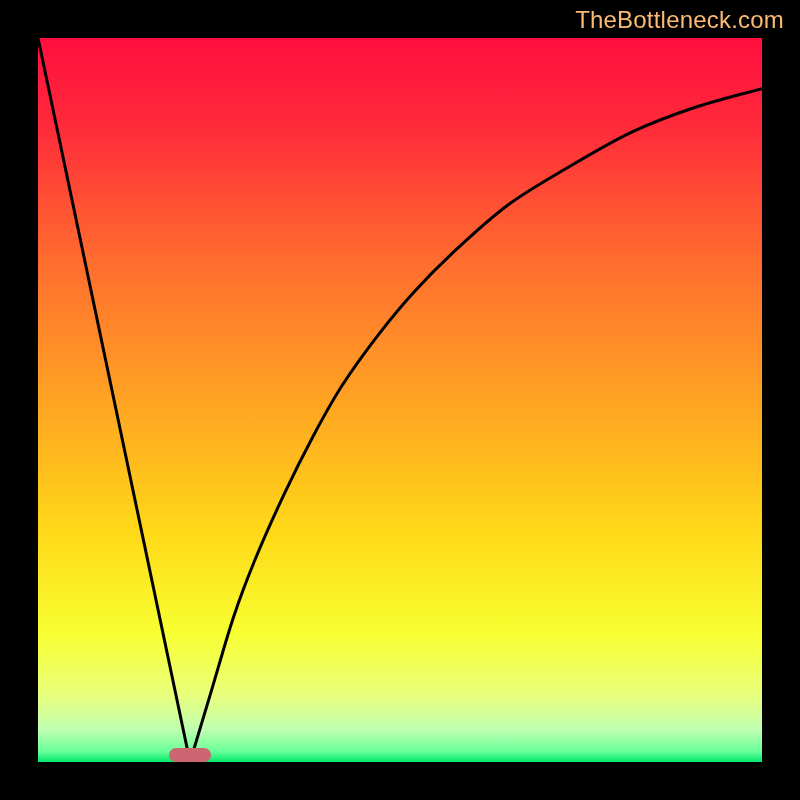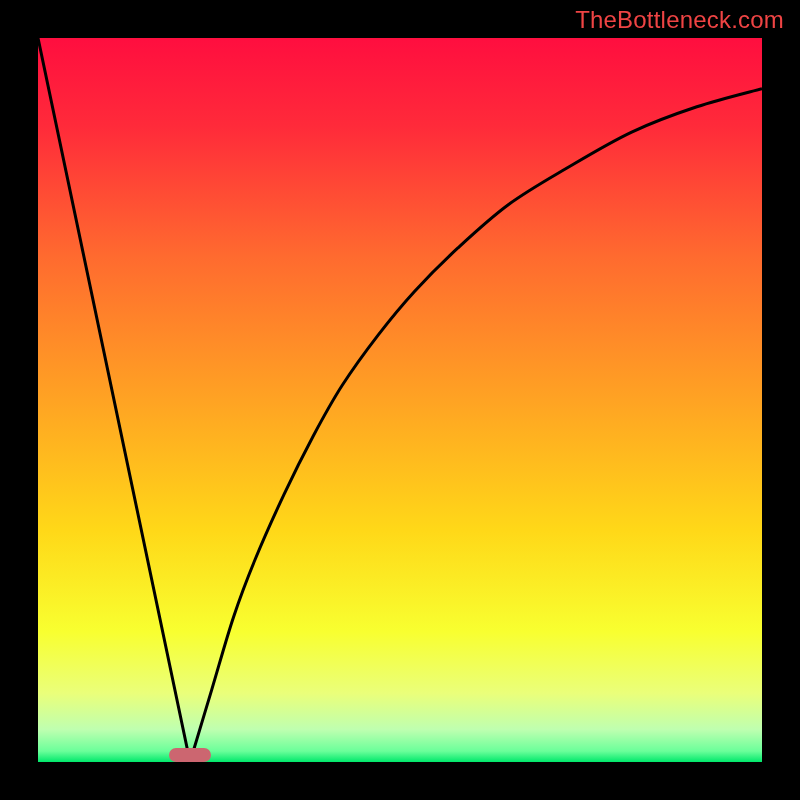"TheBottleneck.com" .attribution { color: #ef4444 -> #fdba74 }
